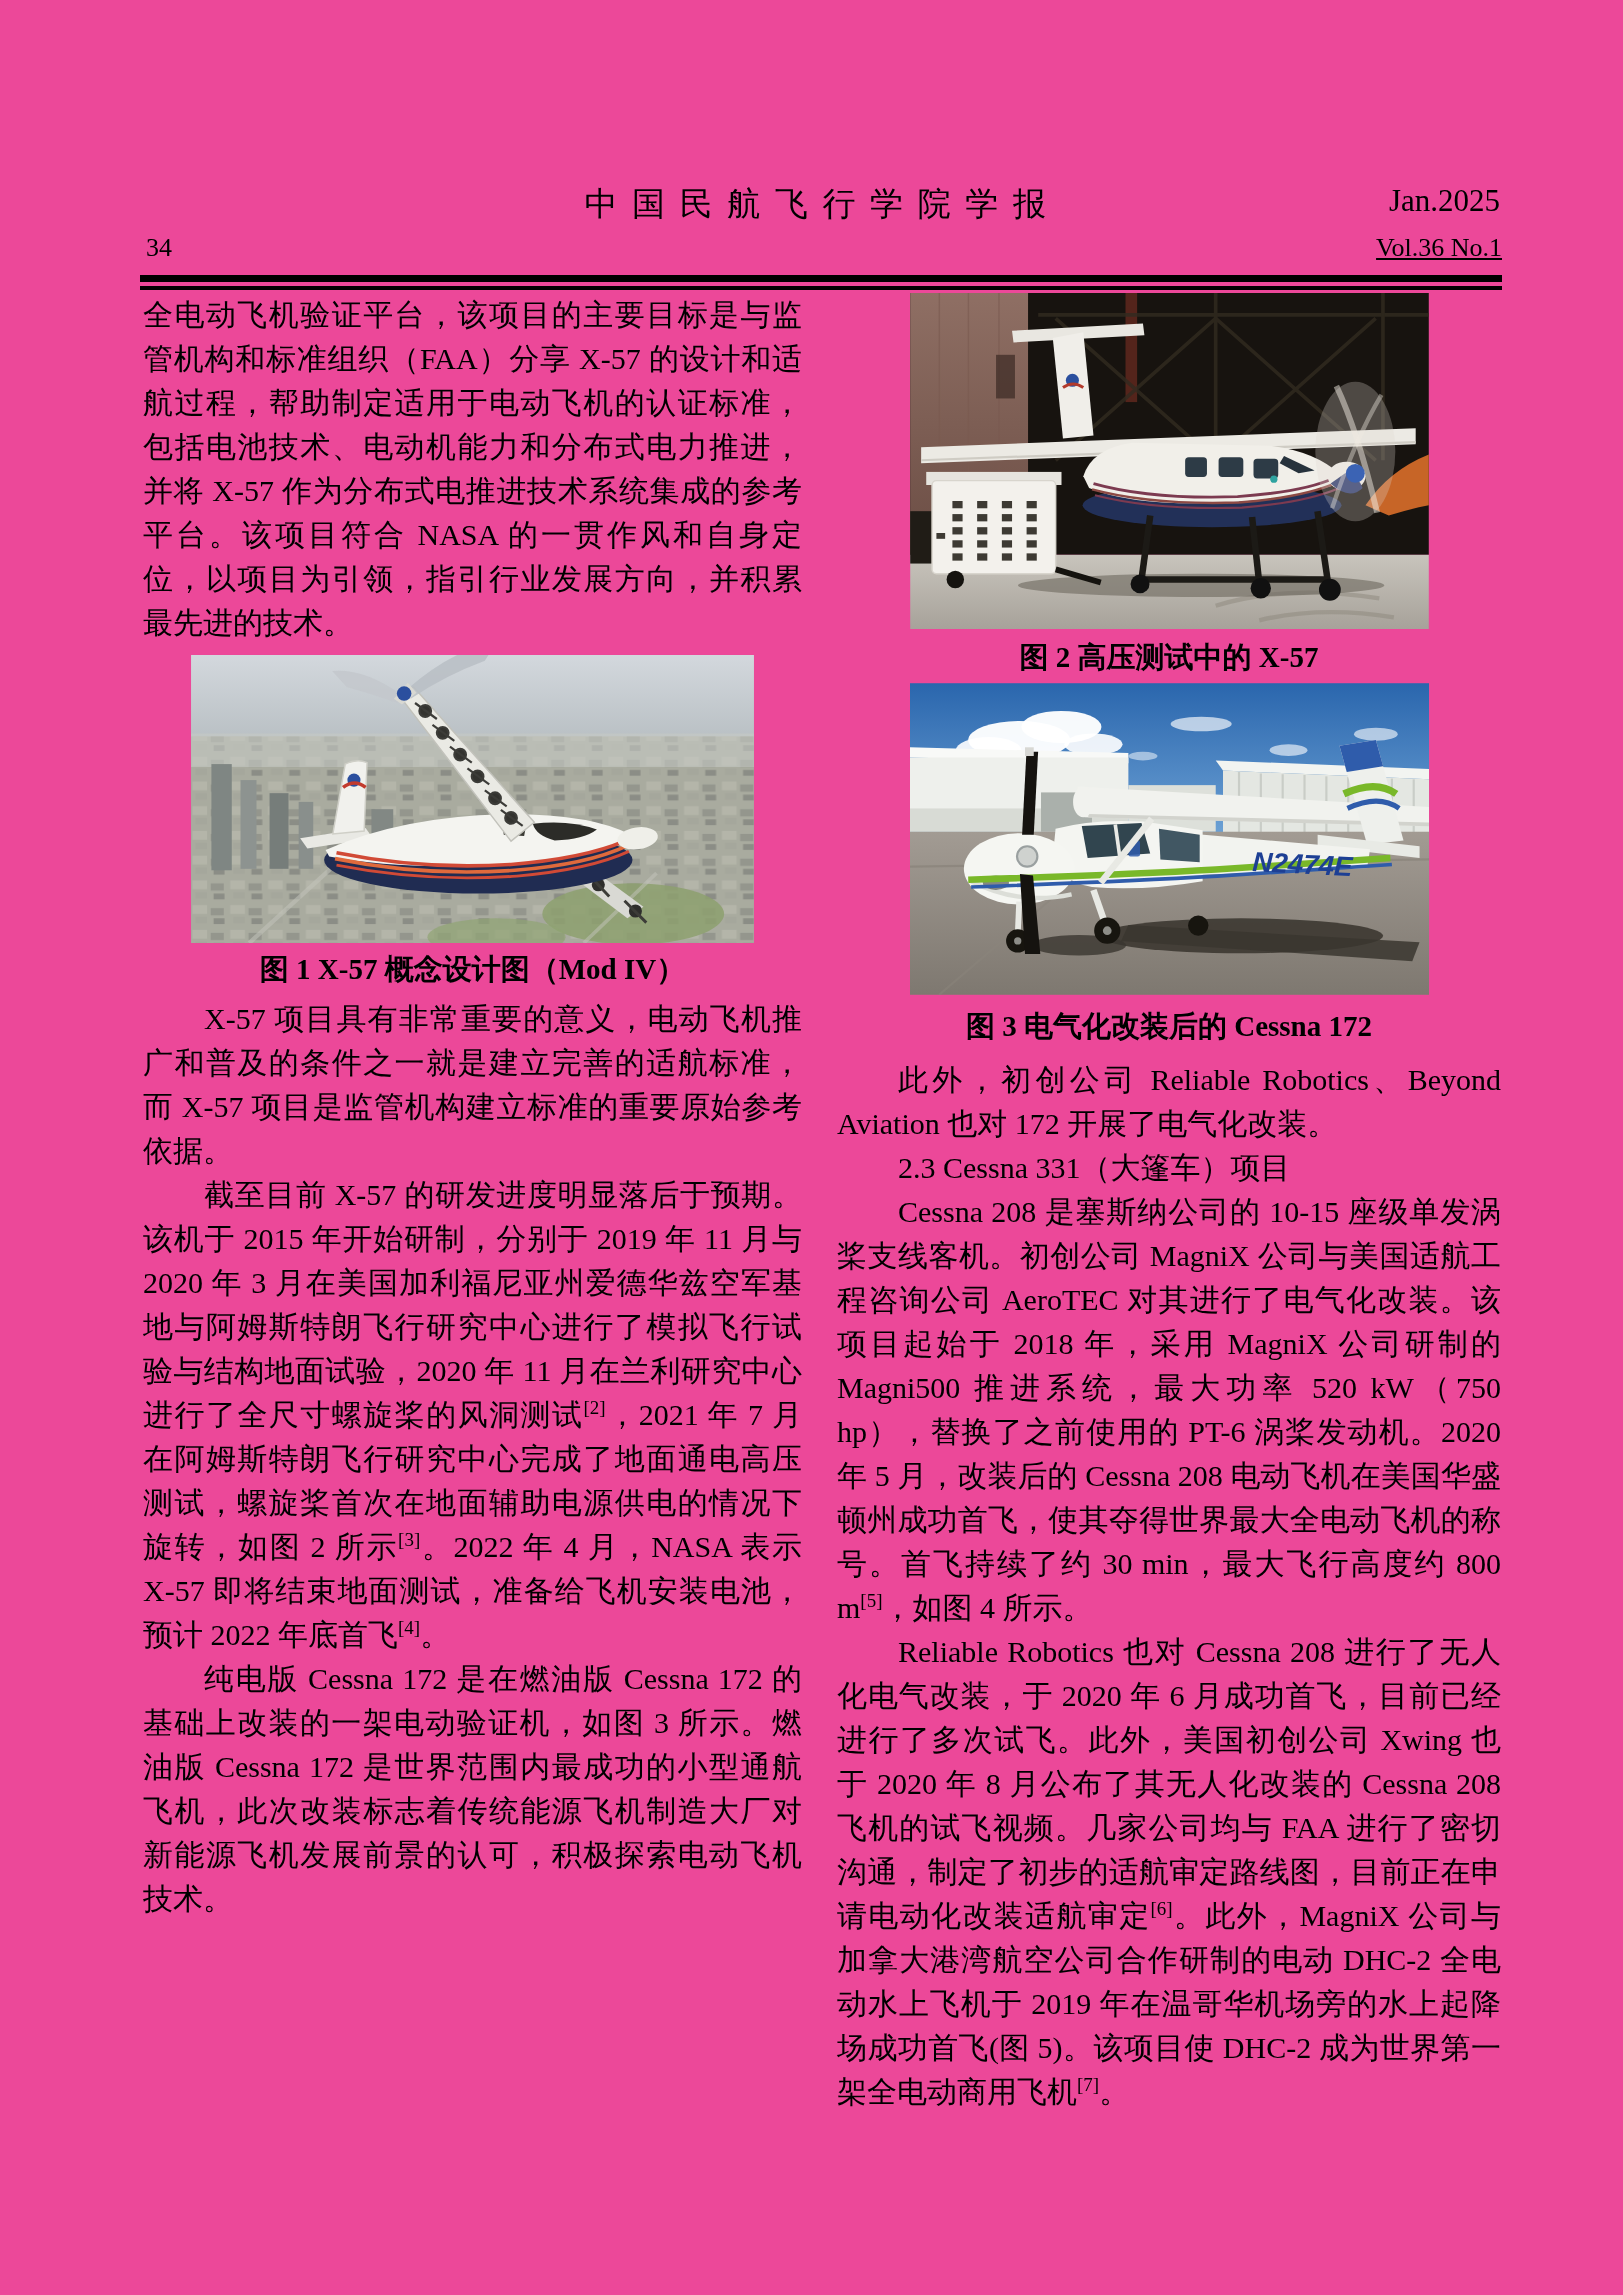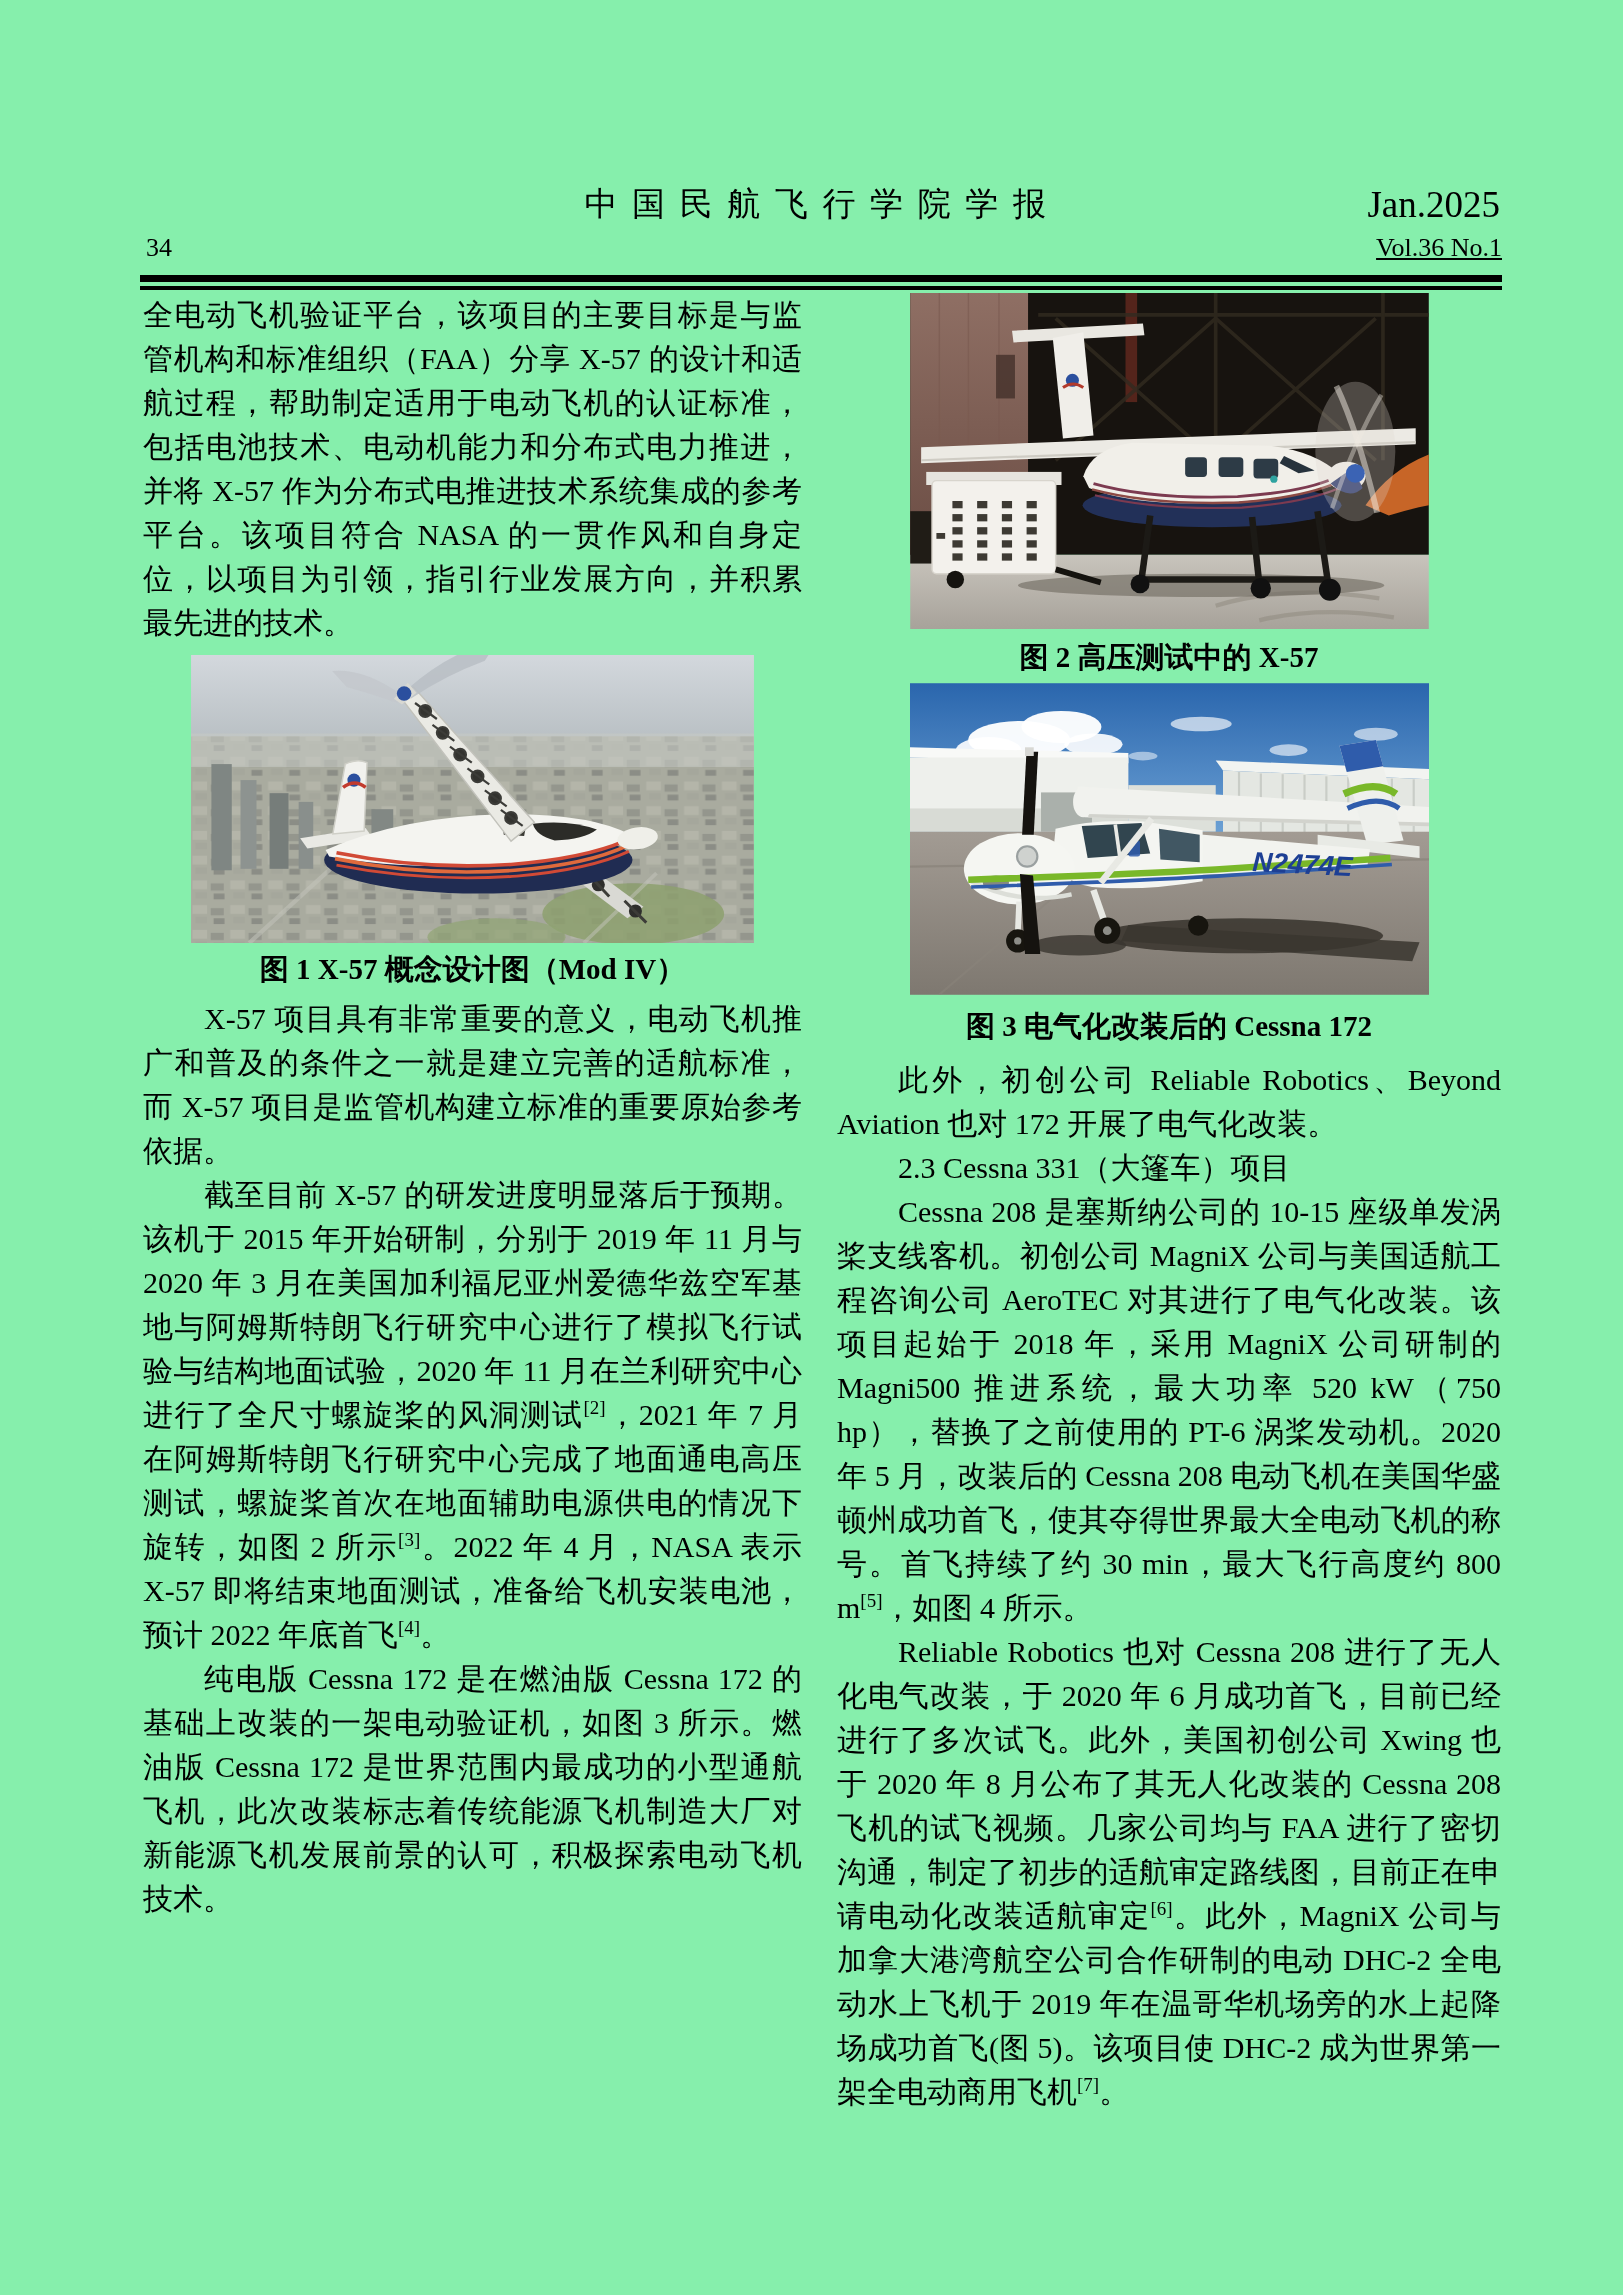"中国民航飞行学院学报" .page { background: #86efac -> #ec4899 }
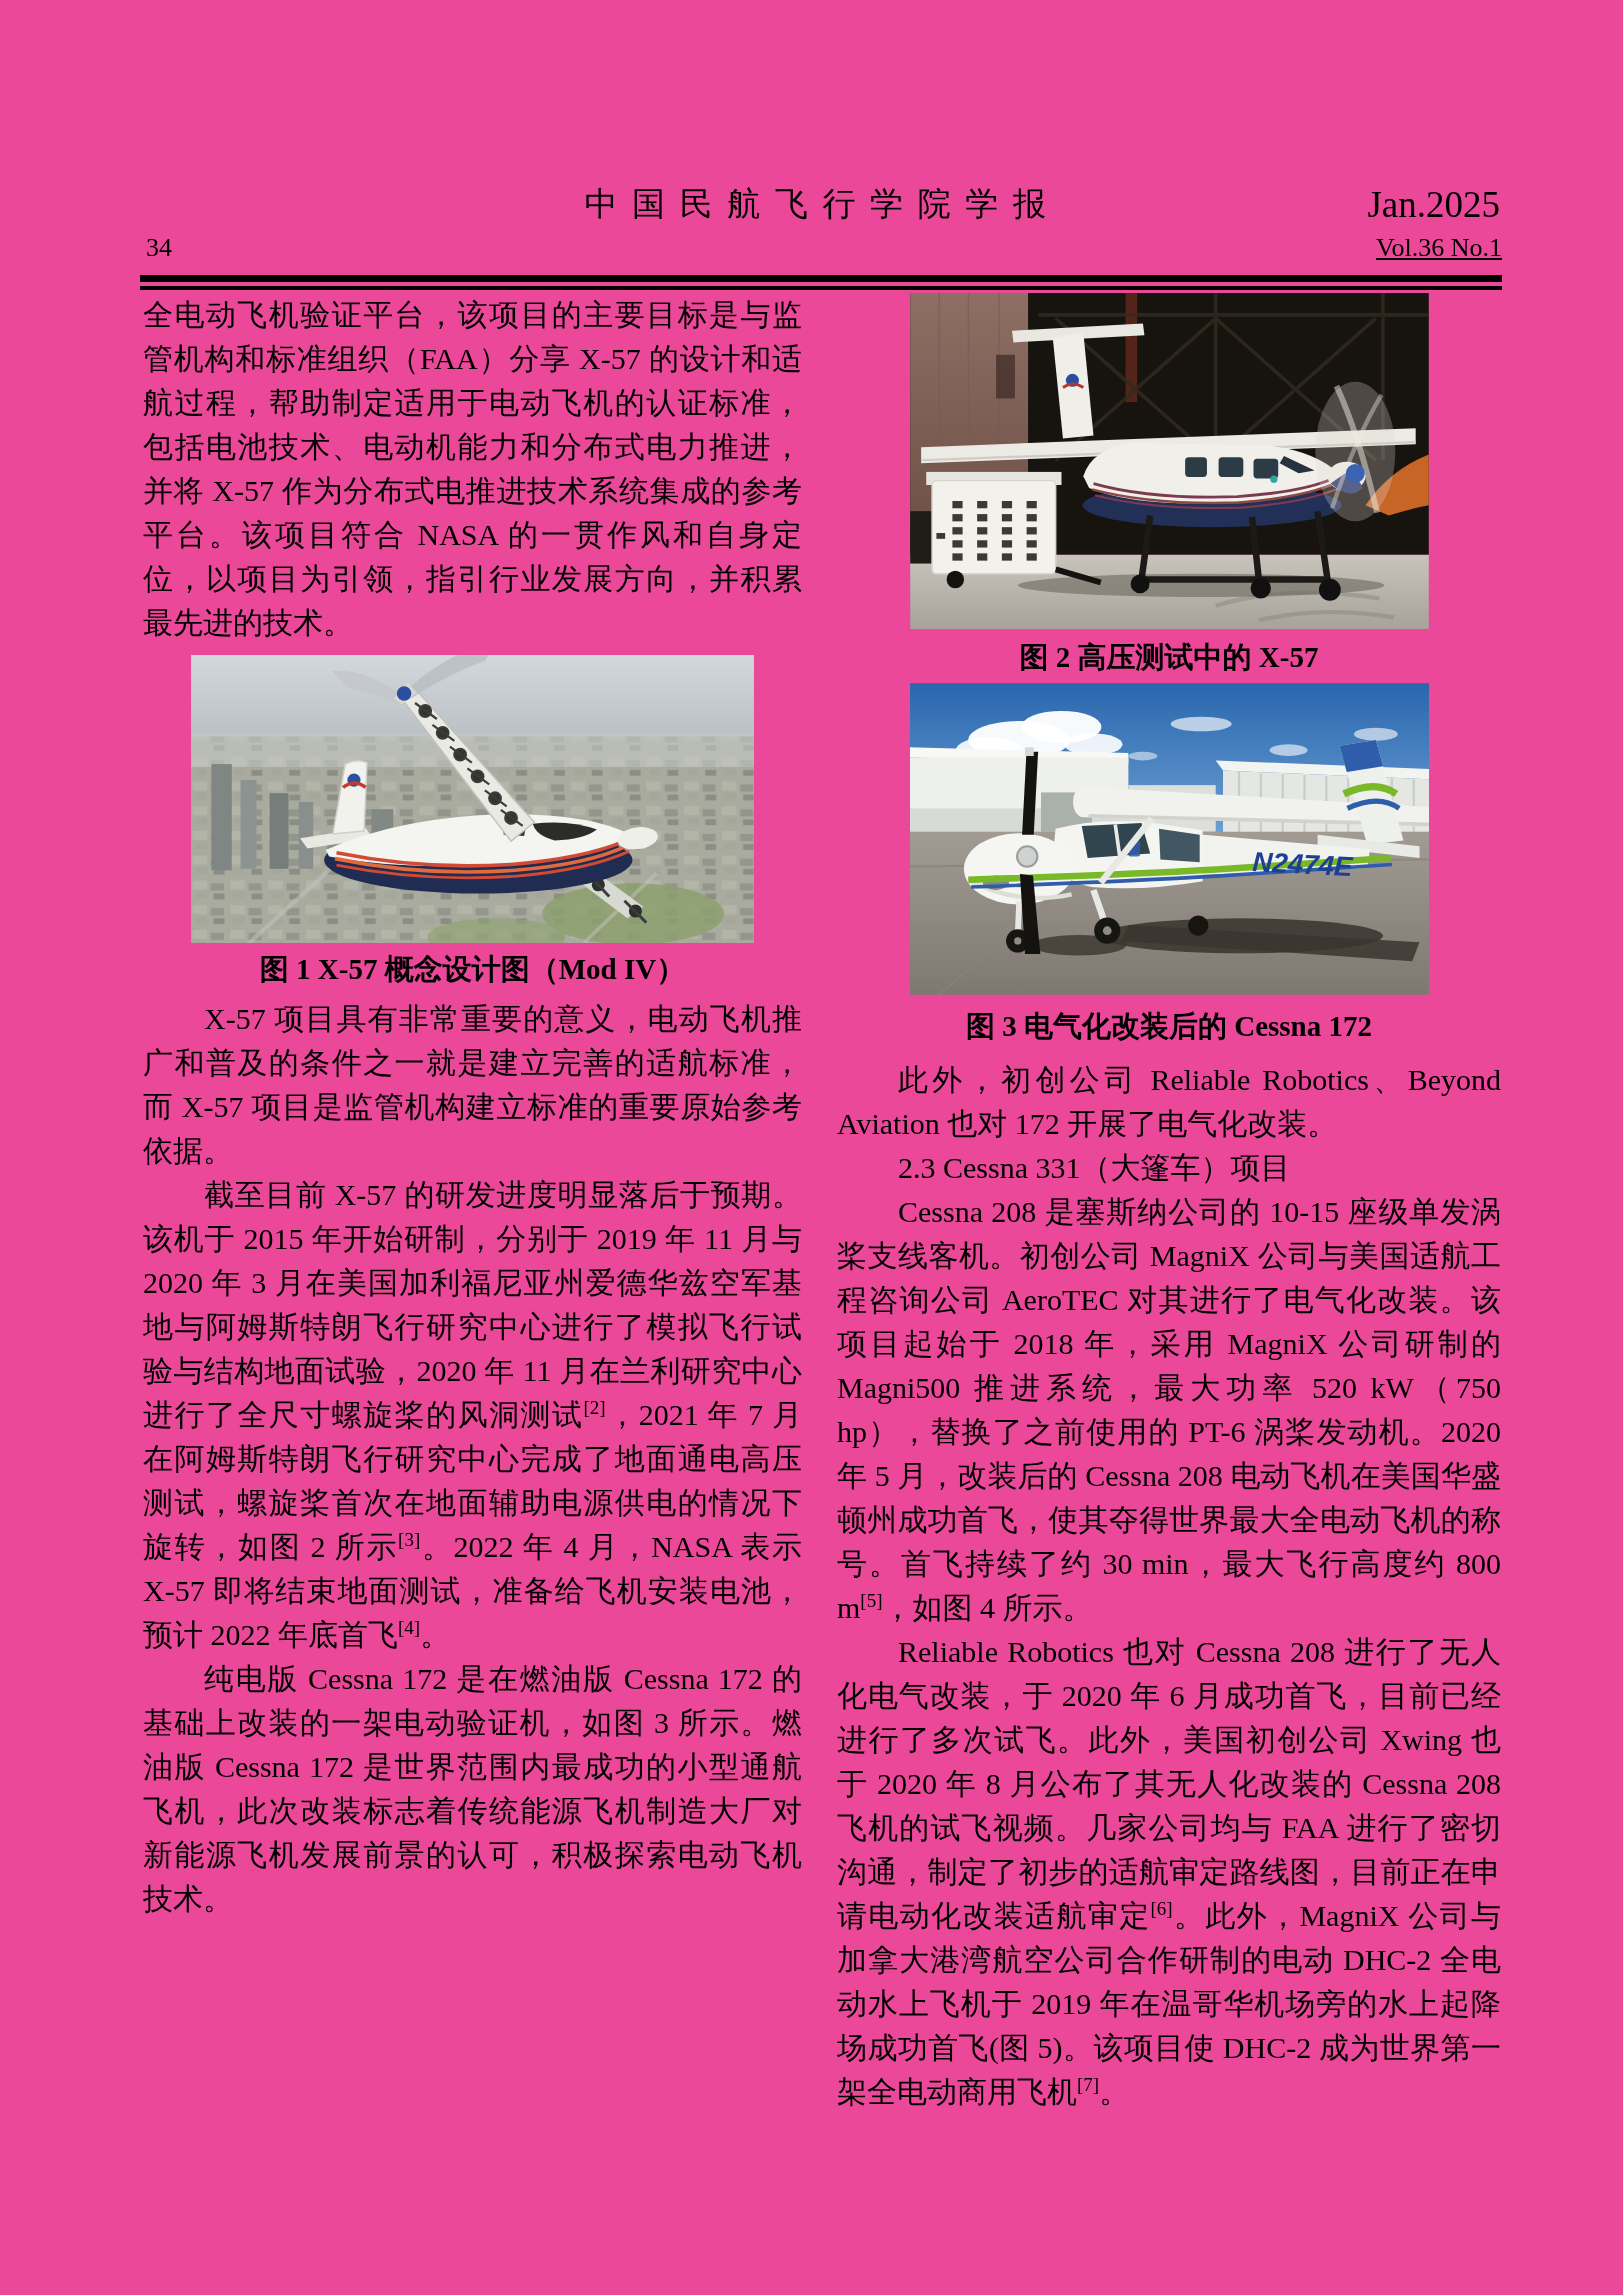"Jan.2025" .h-date { font-size: 37px -> 31px }
